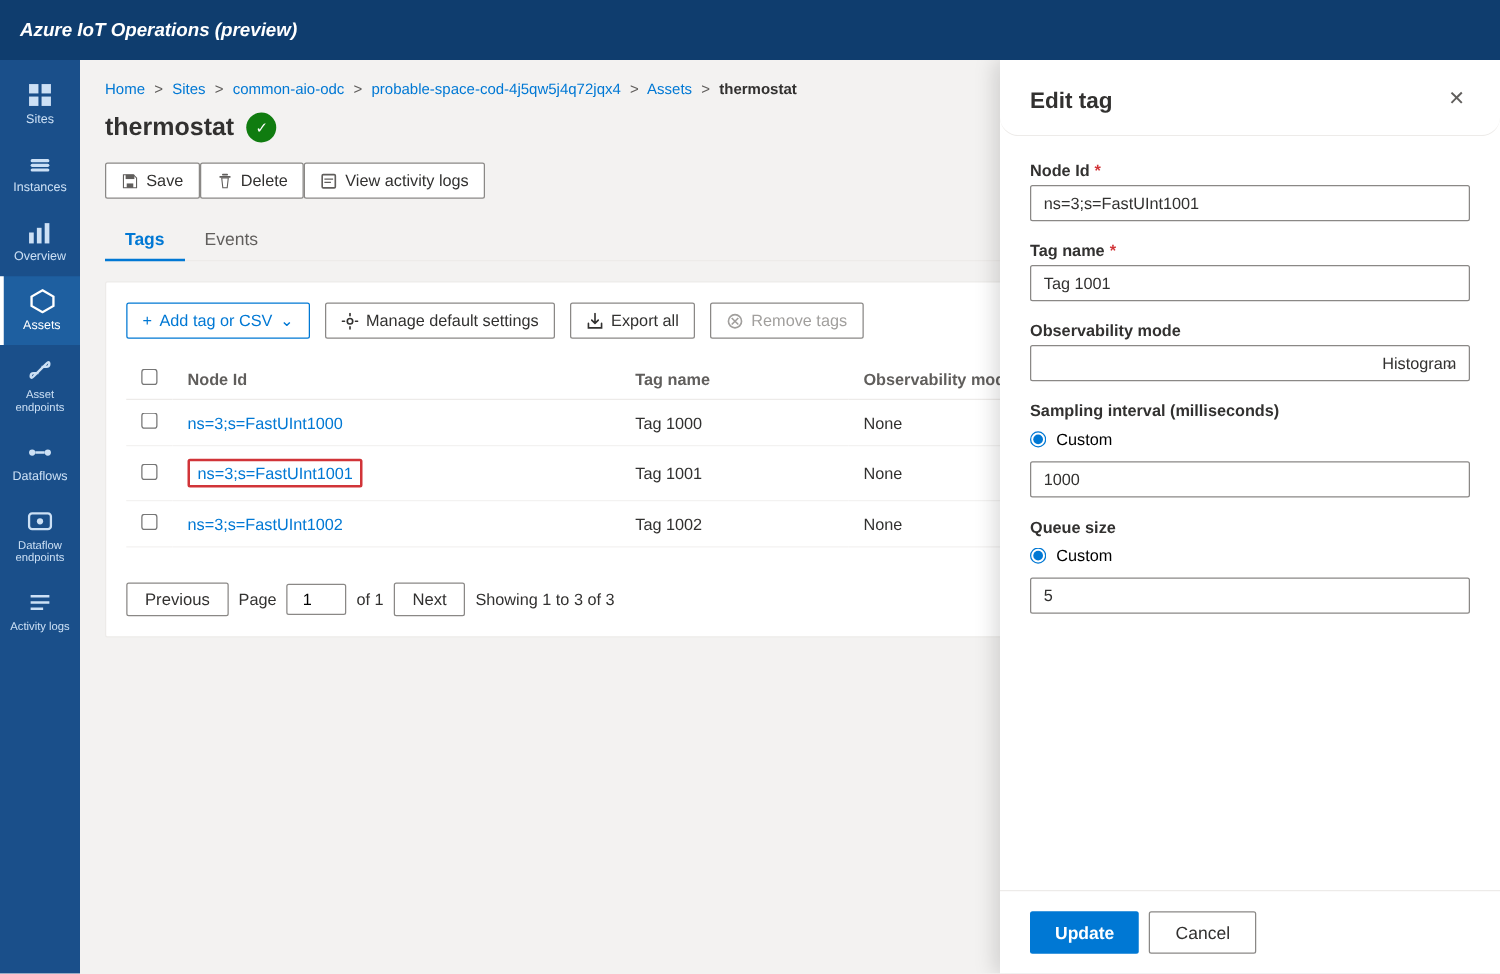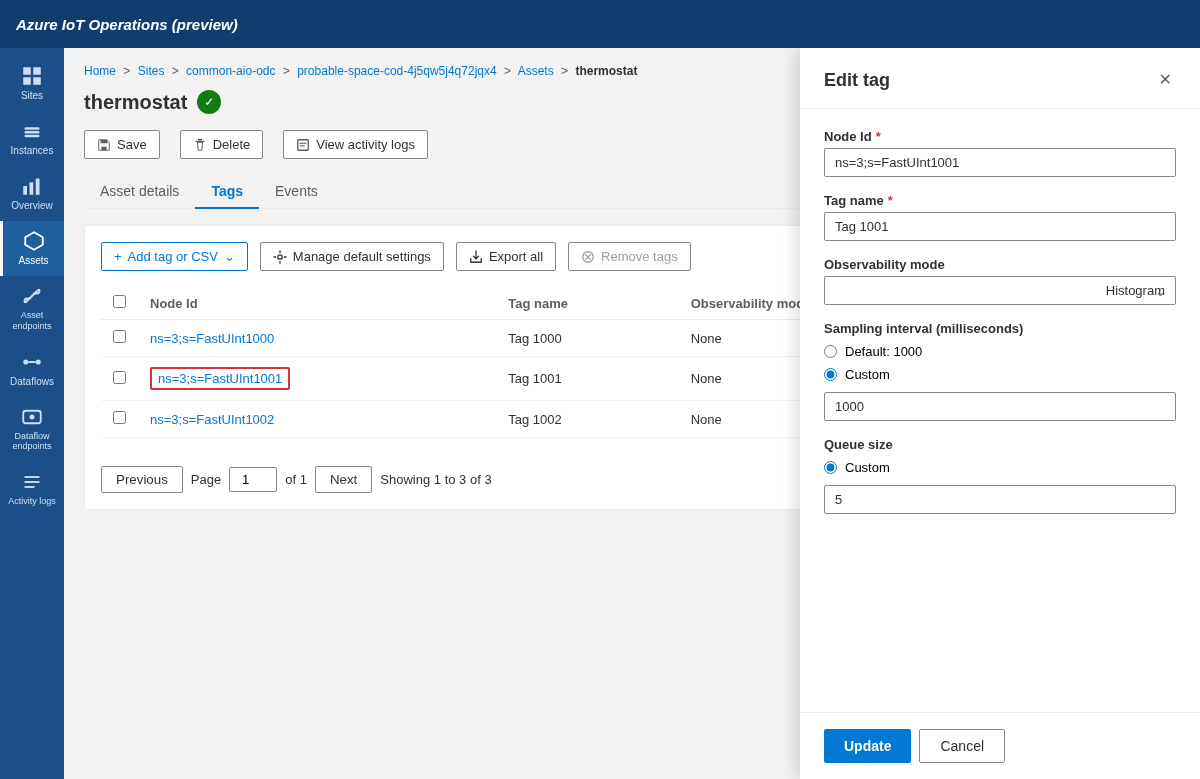"Edit tag" .panel-header { border-radius: none -> 15px }
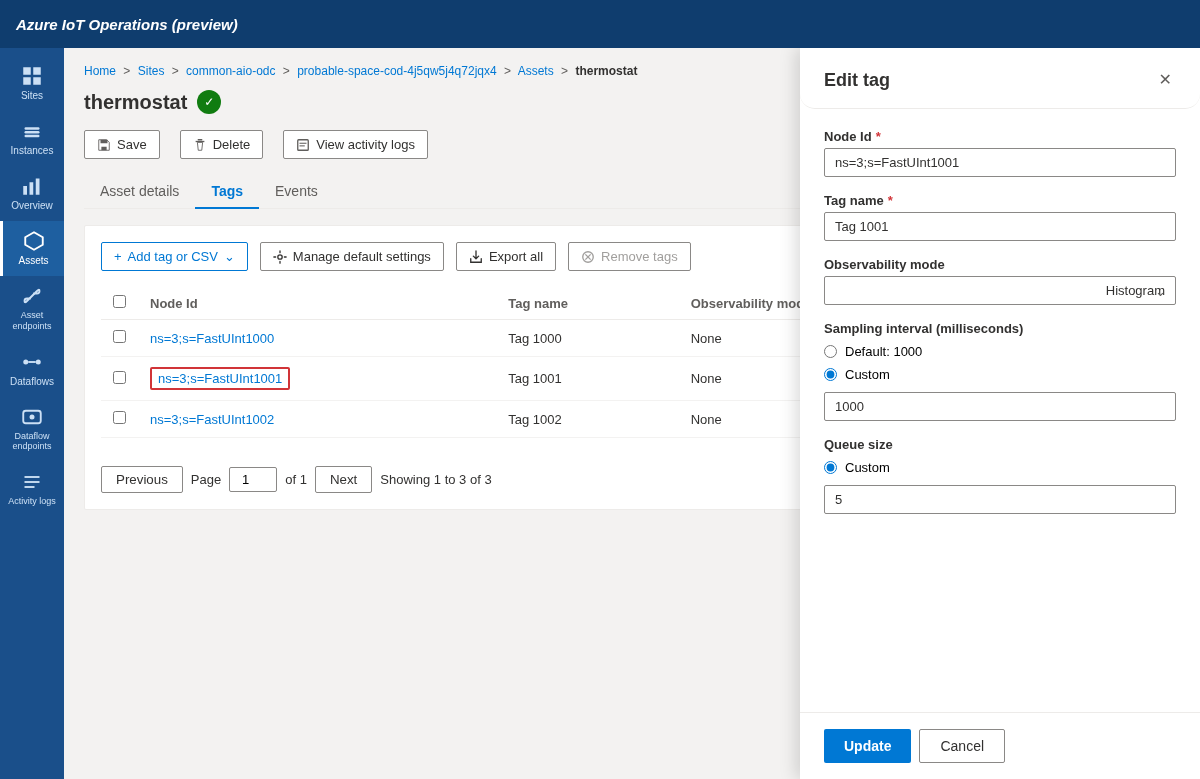"Save" .toolbar { gap: 20px -> 0 }
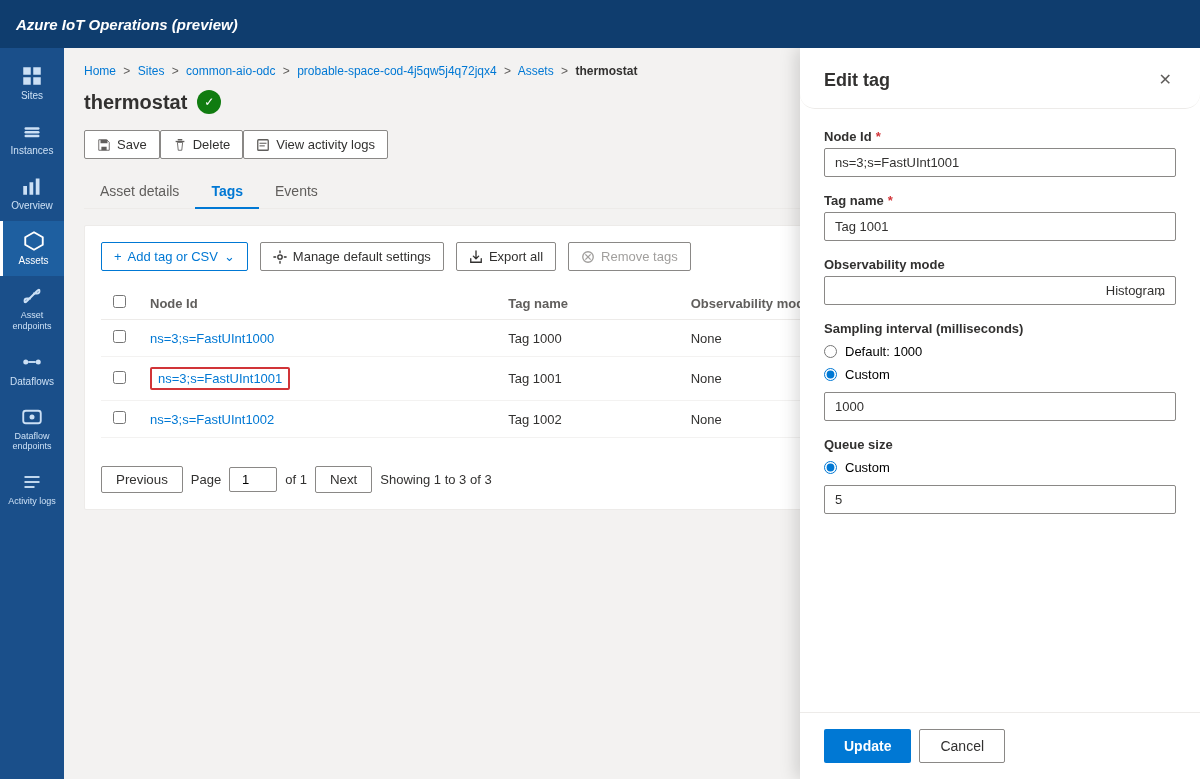"Asset details" div.tab { html: <div> <span>Asset details</span> </div> -> none }
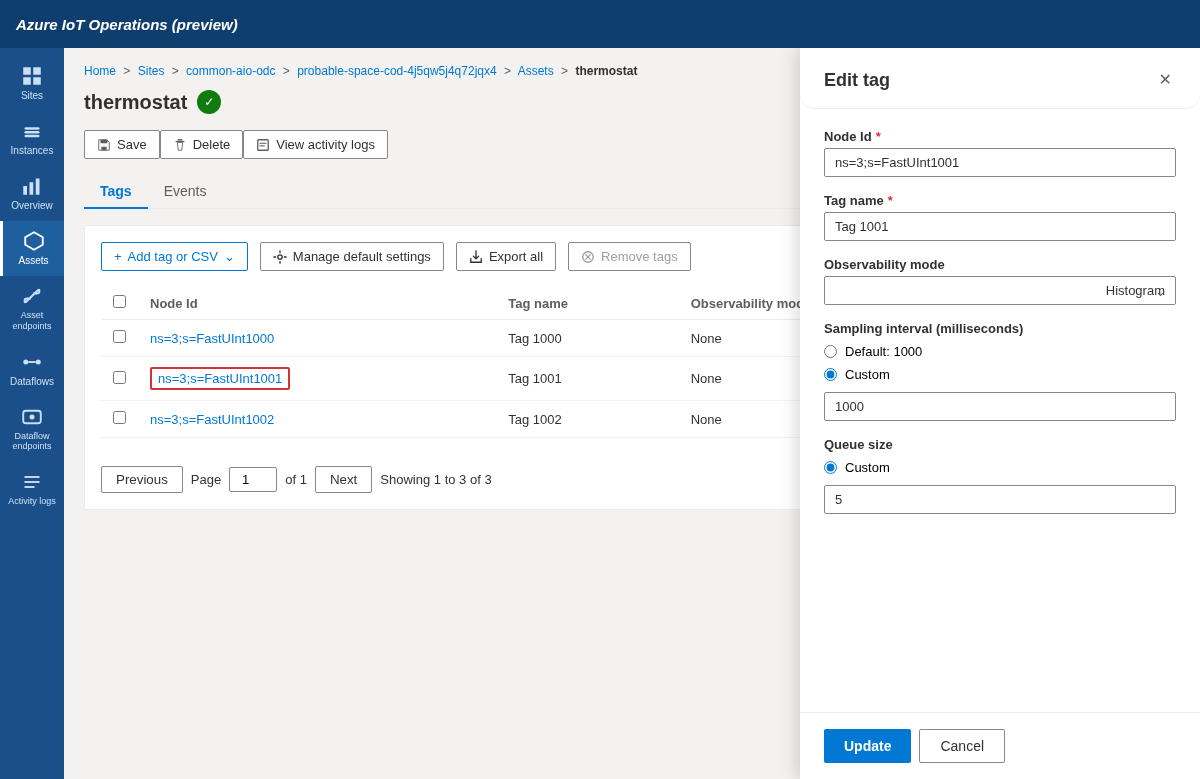"Default: 1000" label.radio-option { html: <label> <input> <span>Default: 1000</span> </label> -> none }
